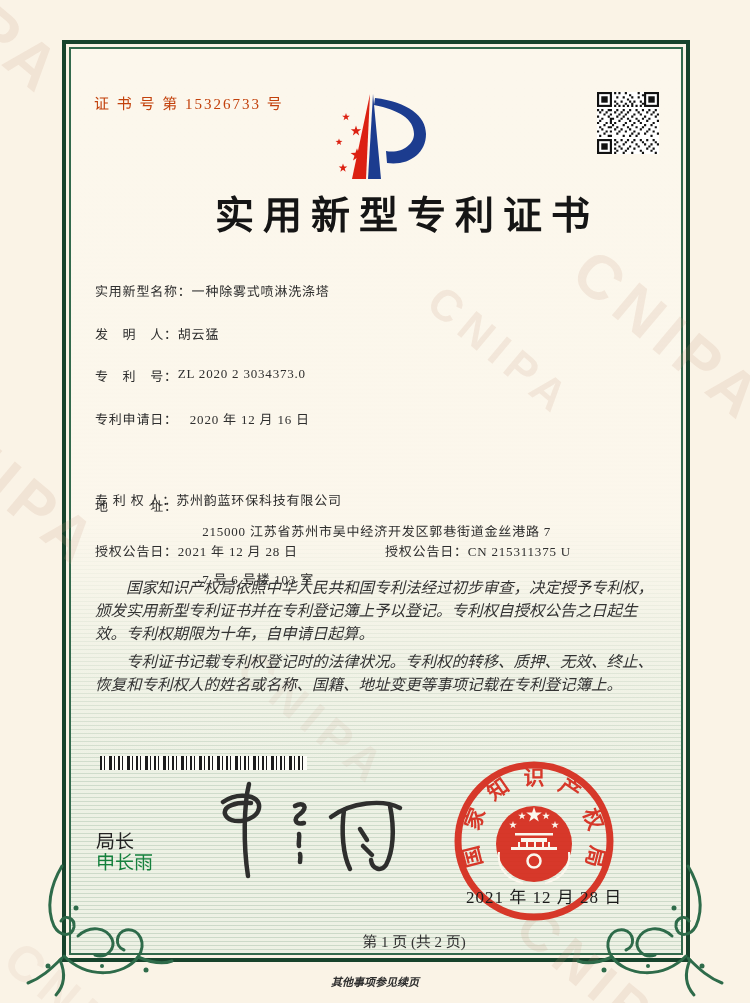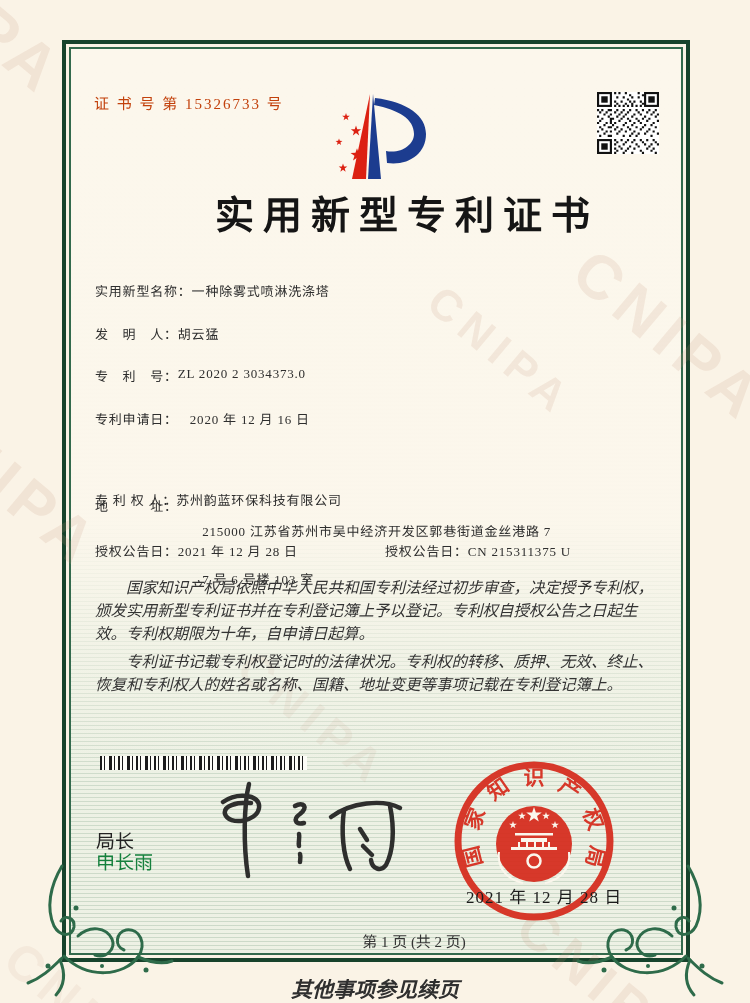"其他事项参见续页" .cont-note { font-size: 21px -> 11px }
